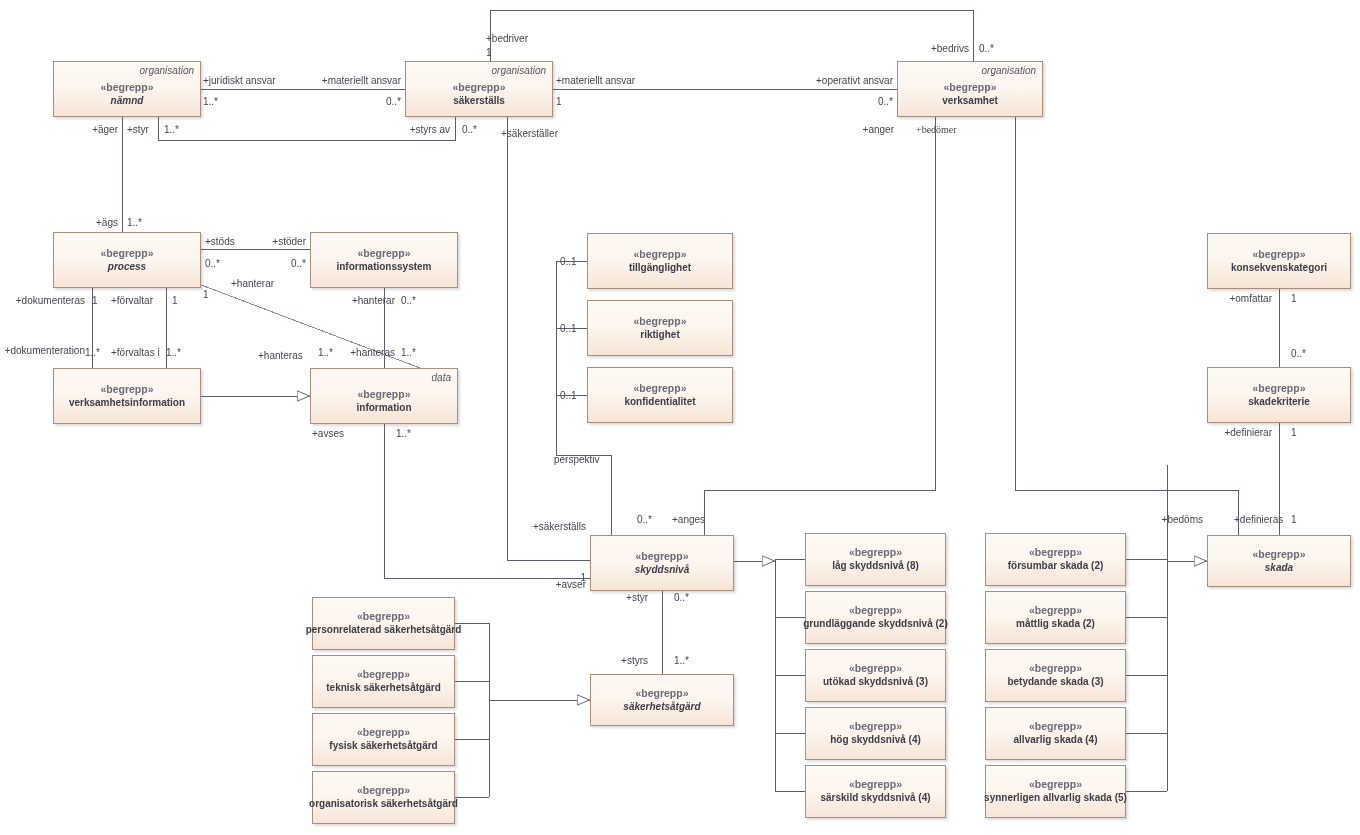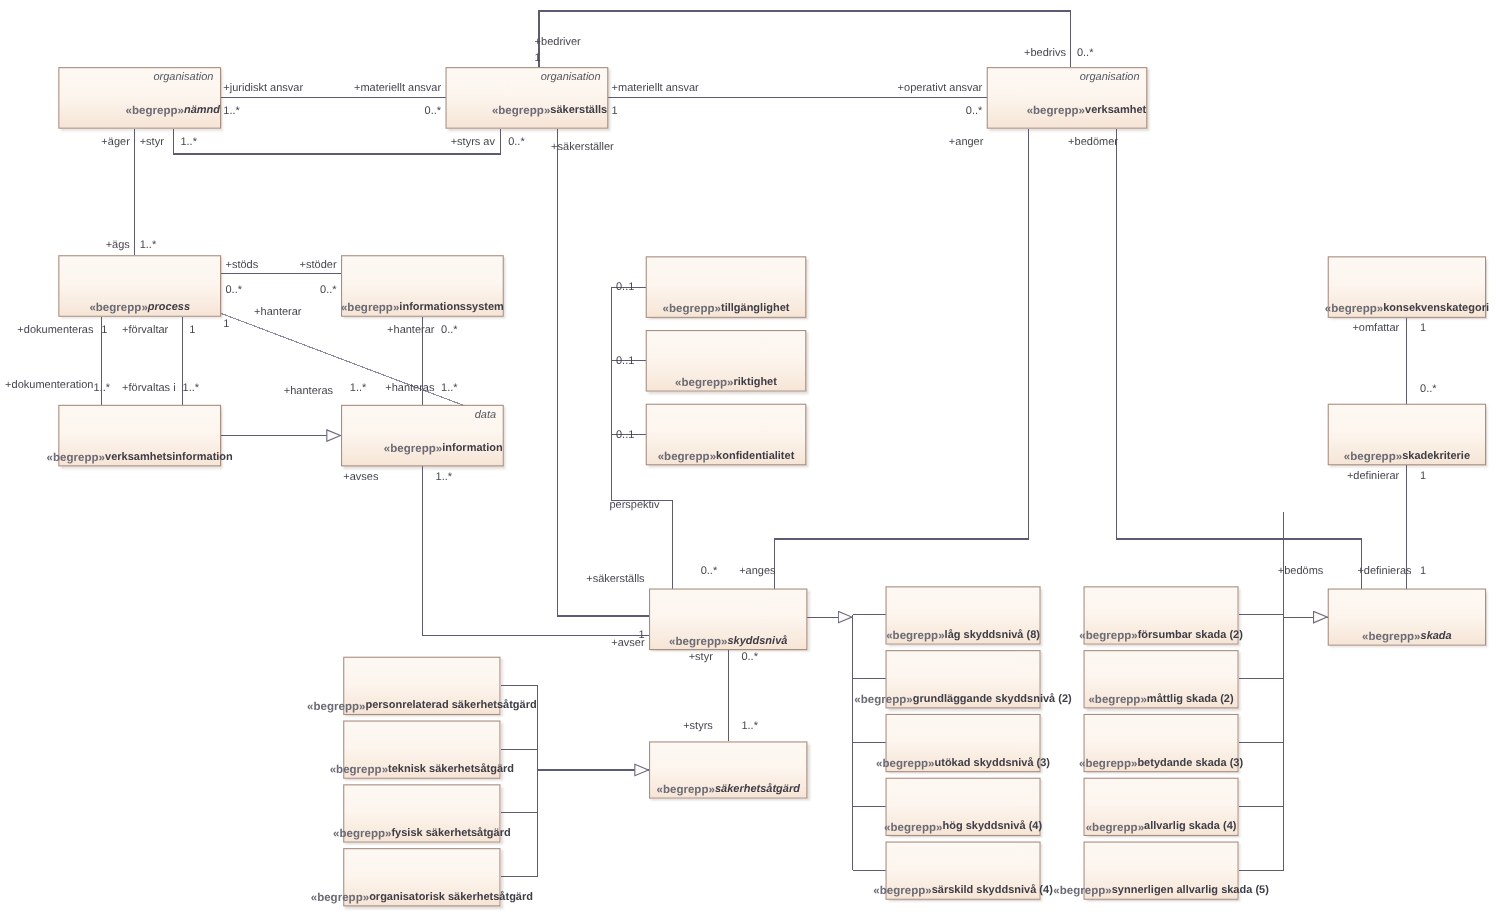"organisation" .cls { align-items: flex-end -> center; flex-direction: row -> column }
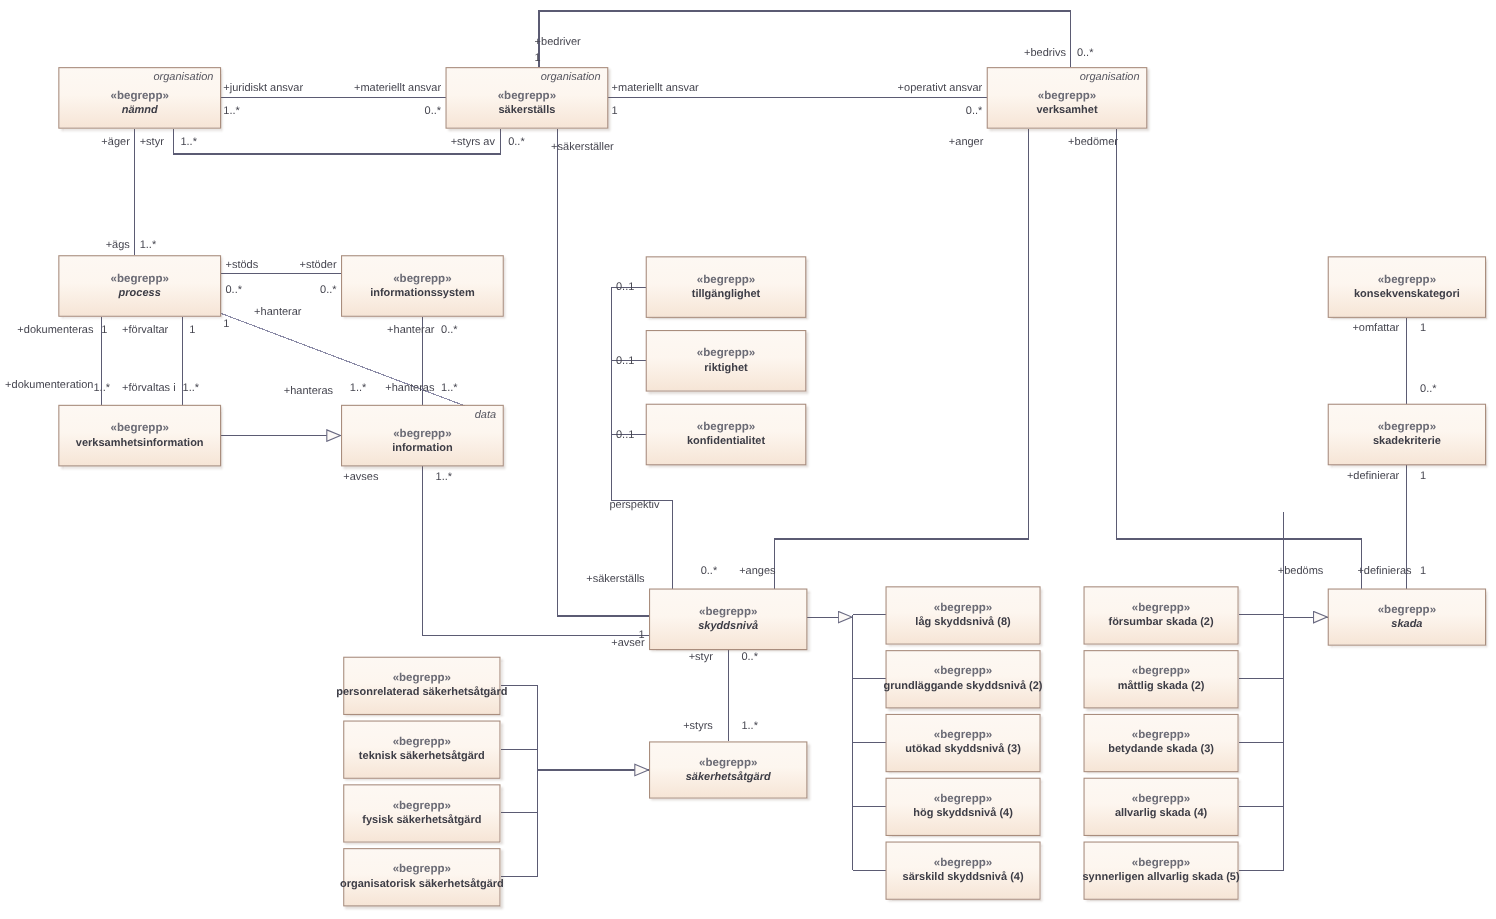"+bedömer" div.lbl { font-family: none -> Liberation Serif, serif; left: 971px -> 916px }
